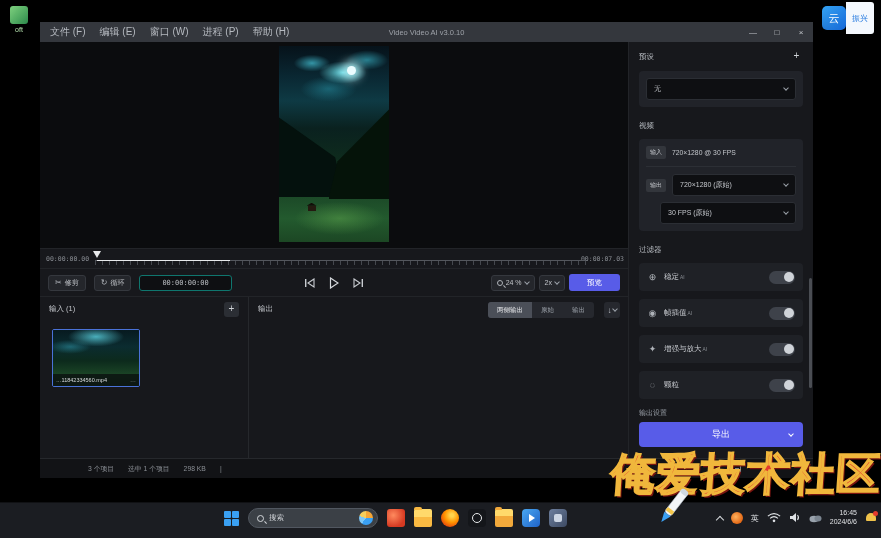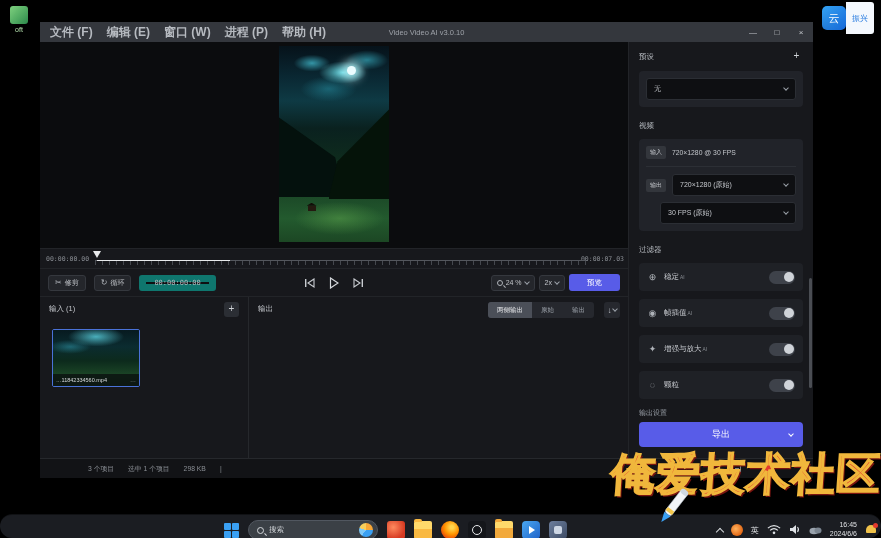"文件 (F)" .menu-item { font-size: 12px -> 10px; font-weight: bold -> none }
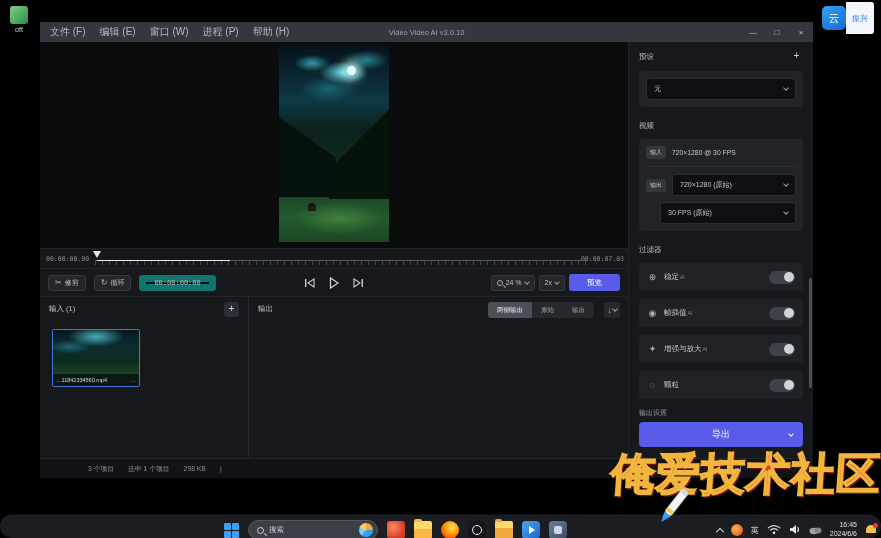"00:00:00:00" .timecode-field { border: 7px solid #0f766e -> 1px solid #0f766e; padding: 0 8px -> 0 22px }
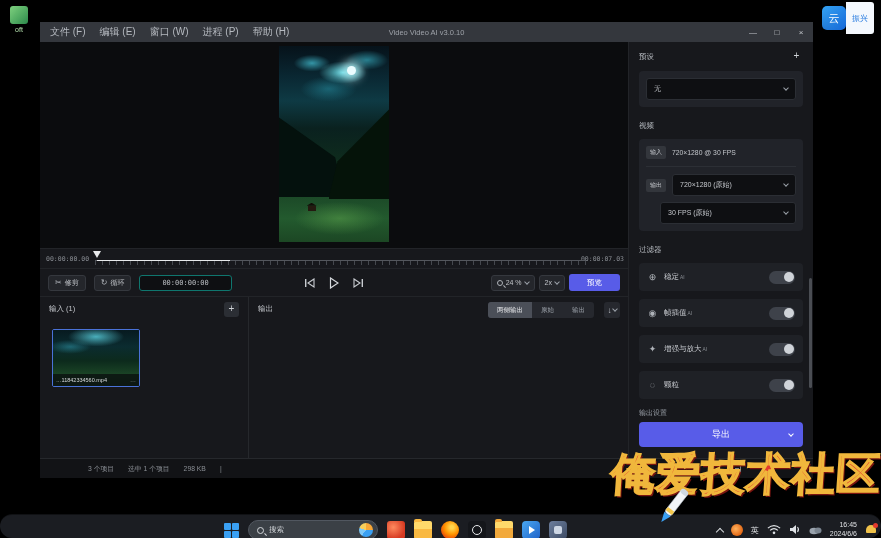"搜索" .taskbar { border-radius: 14px -> none; height: 24px -> 36px }
